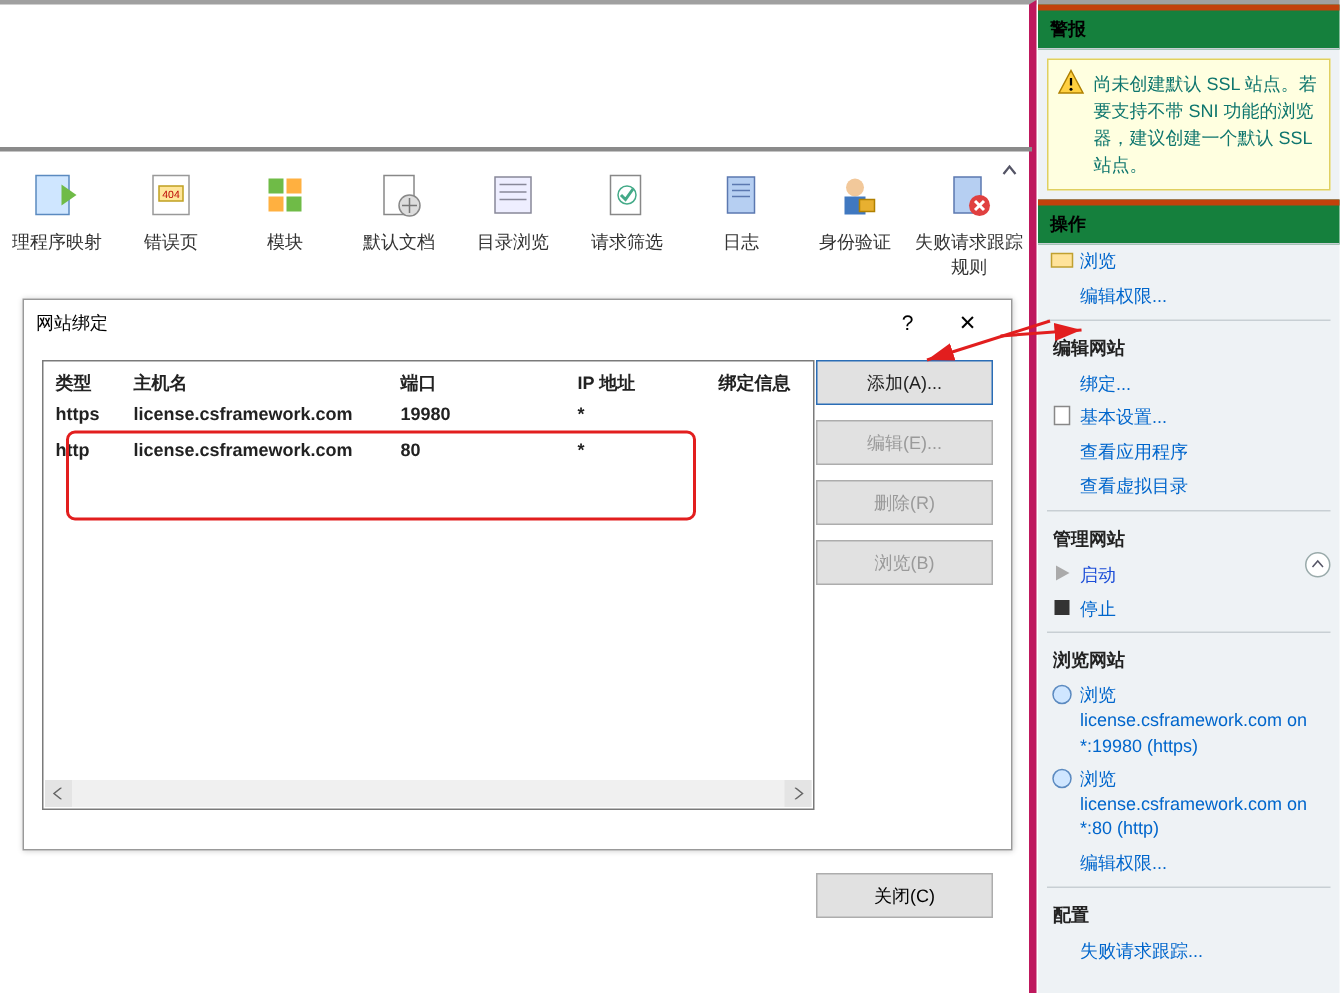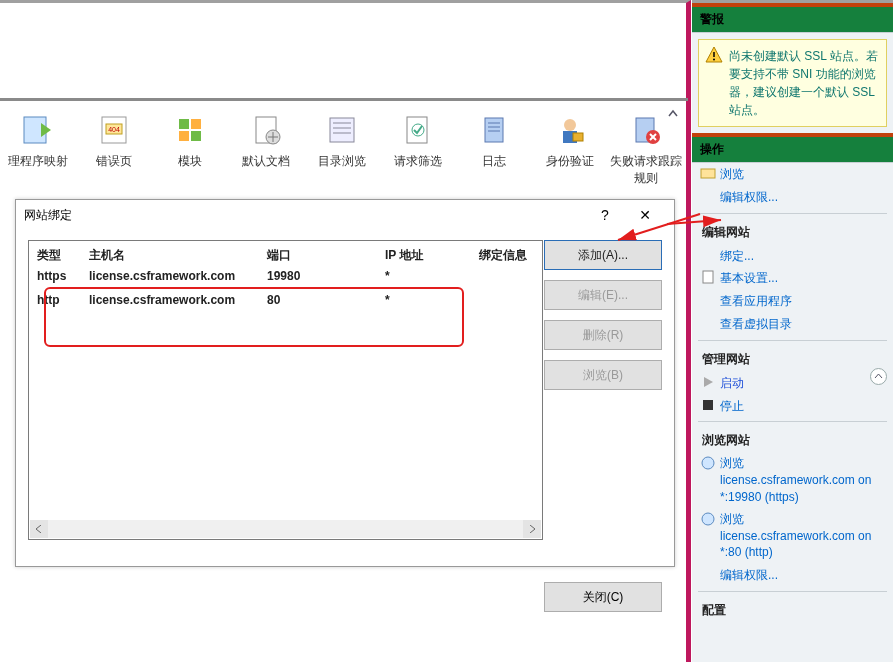"失败请求跟踪..." div.action-link { html: none -> <div> <span>失败请求跟踪...</span> </div> }
